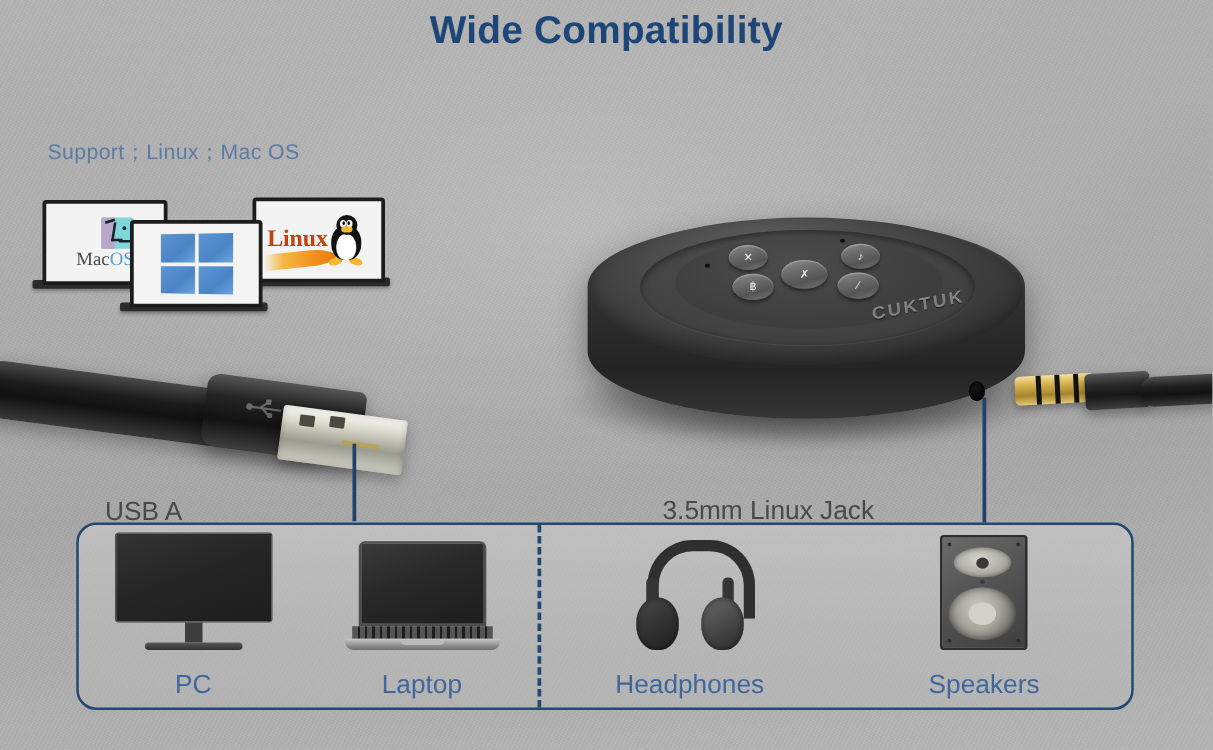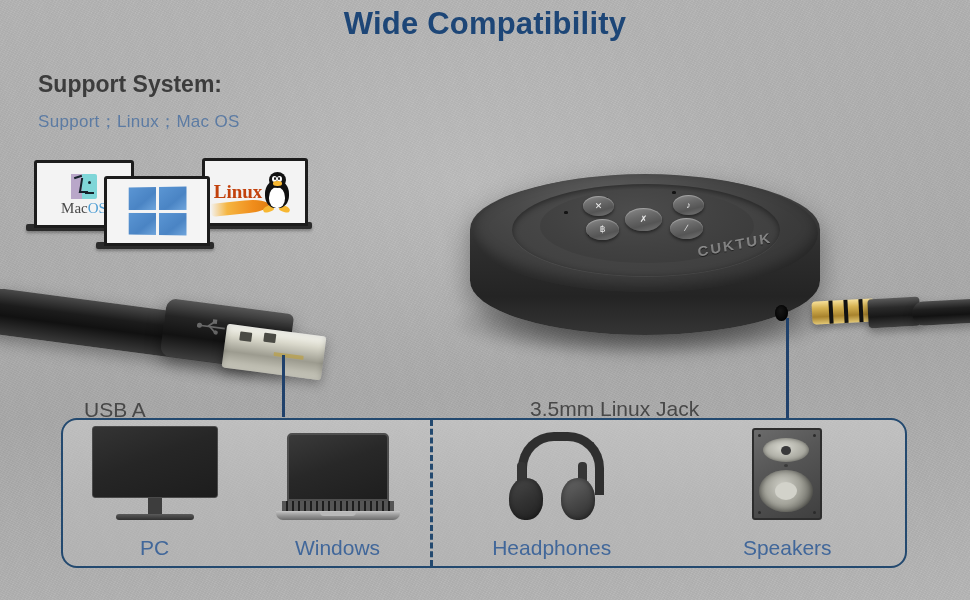"Support System:" div.support-label { html: <div>Support System:</div> -> none }
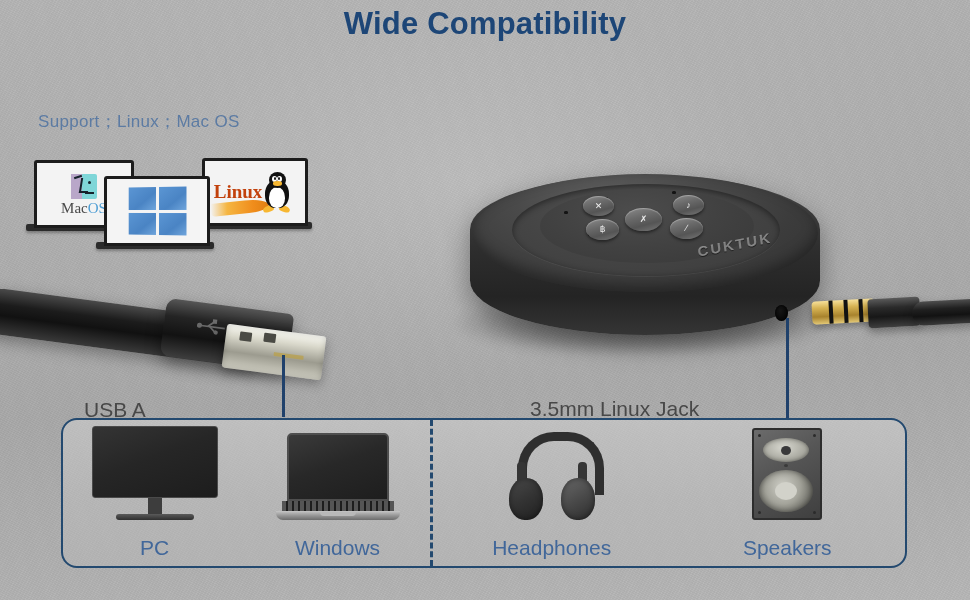"MacOS" .mac-inner { align-items: center -> flex-end }
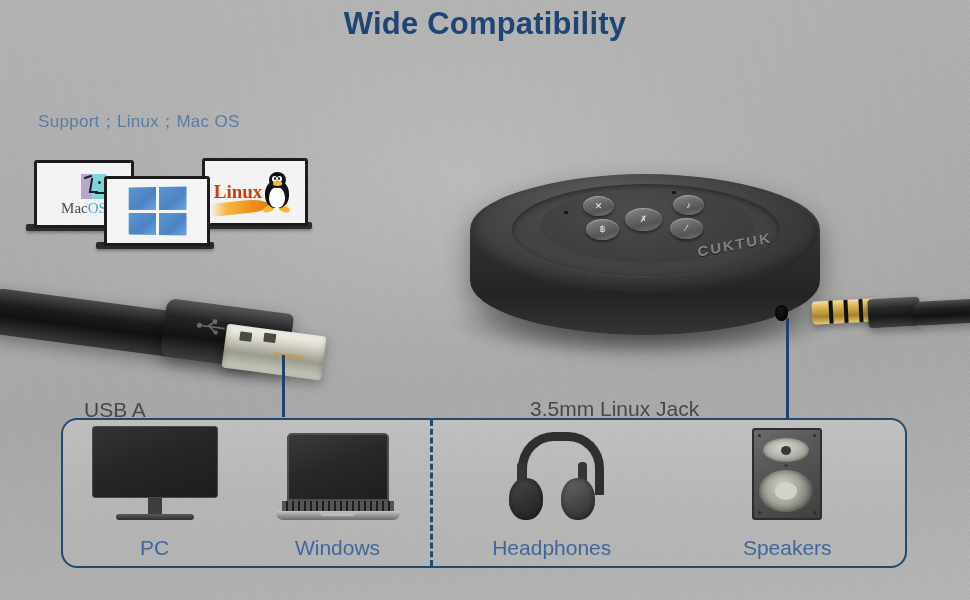"Windows" div.lbl { text: Windows -> Laptop }
